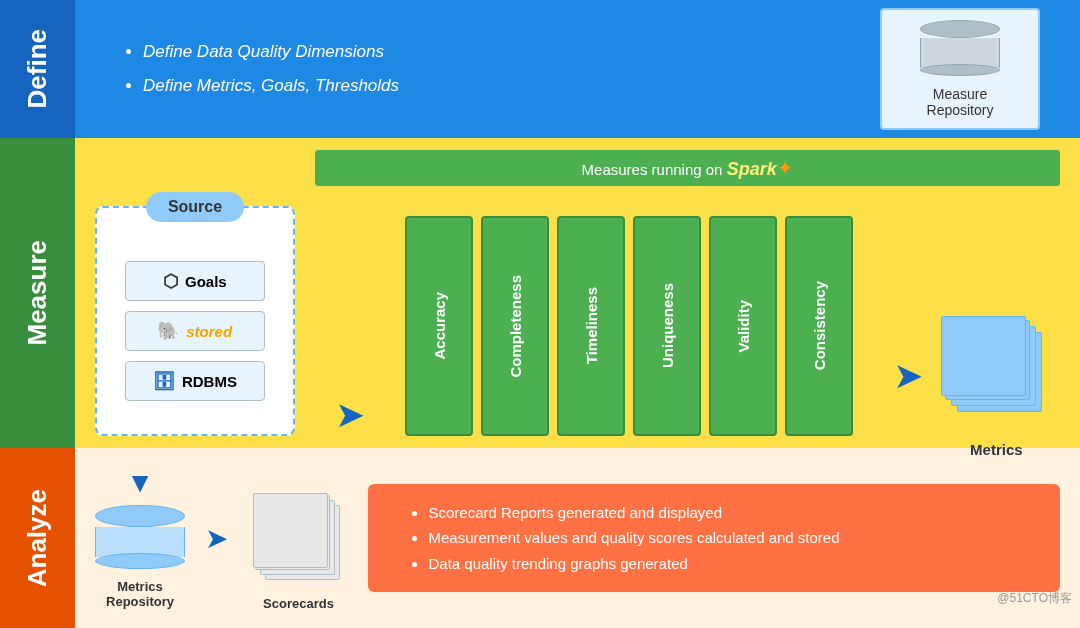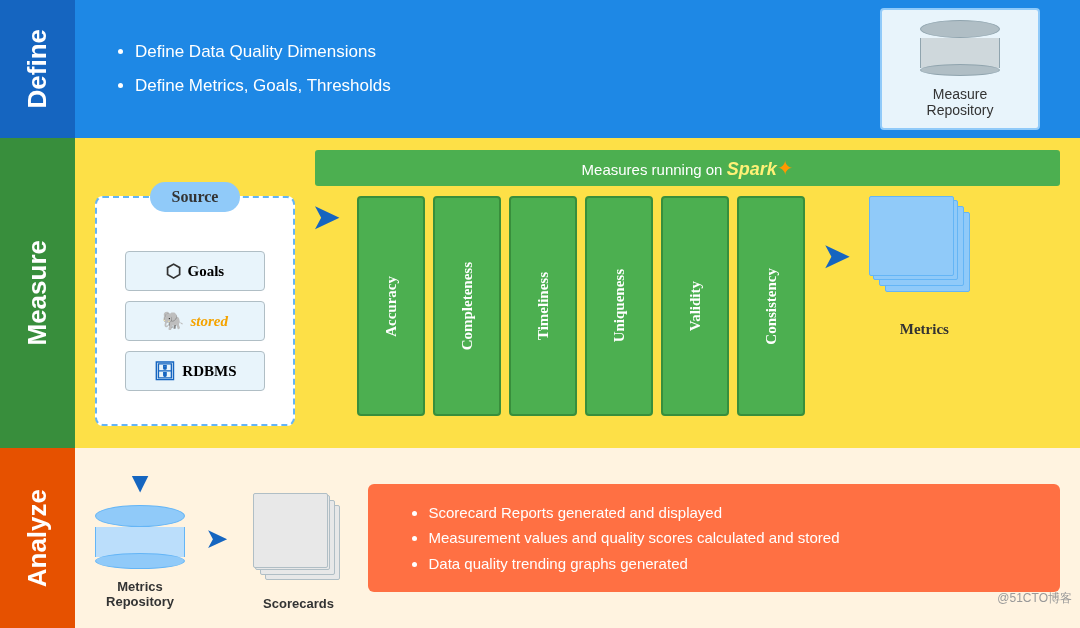"Define Data Quality Dimensions" .define-bullets li { font-style: none -> italic; margin-left: 20px -> 28px }
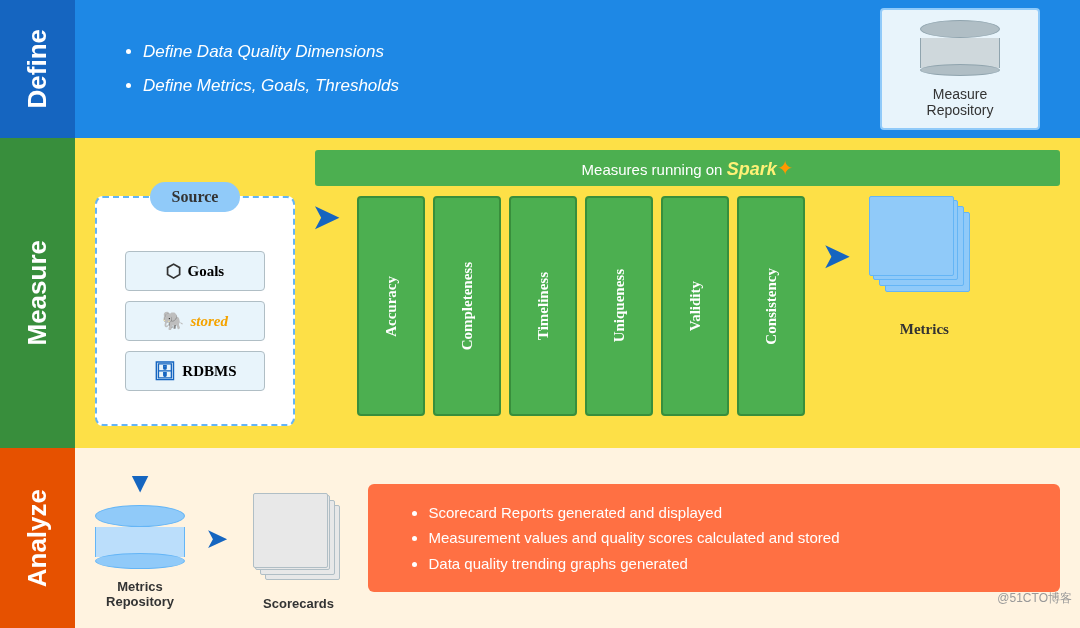"Source" .measure-inner { align-items: flex-start -> flex-end; font-family: Liberation Serif, serif -> none; gap: 8px -> 32px }
